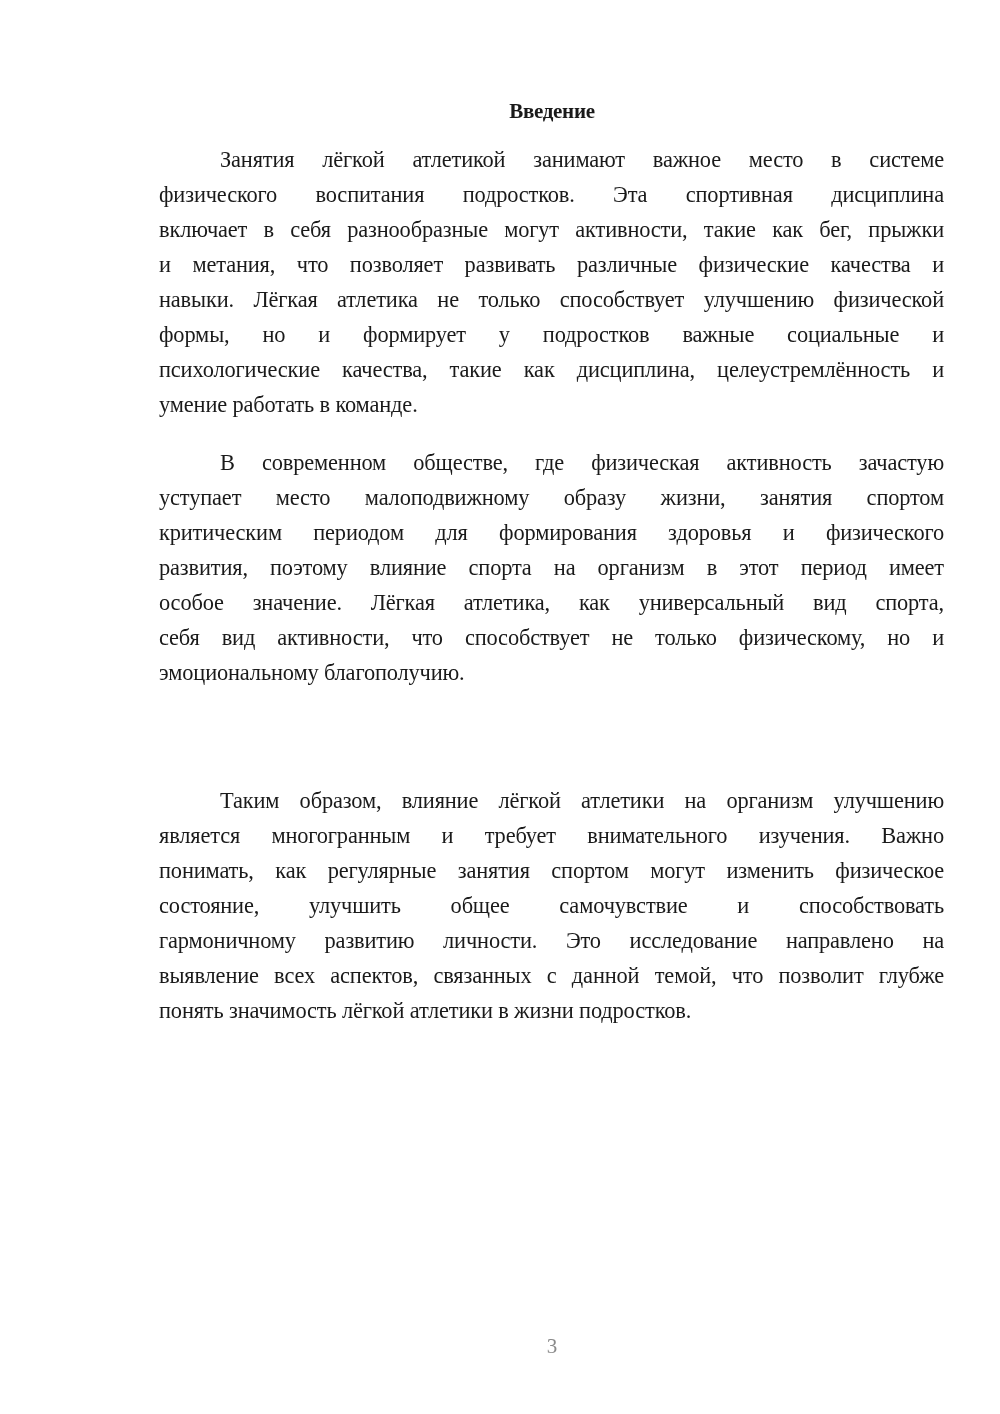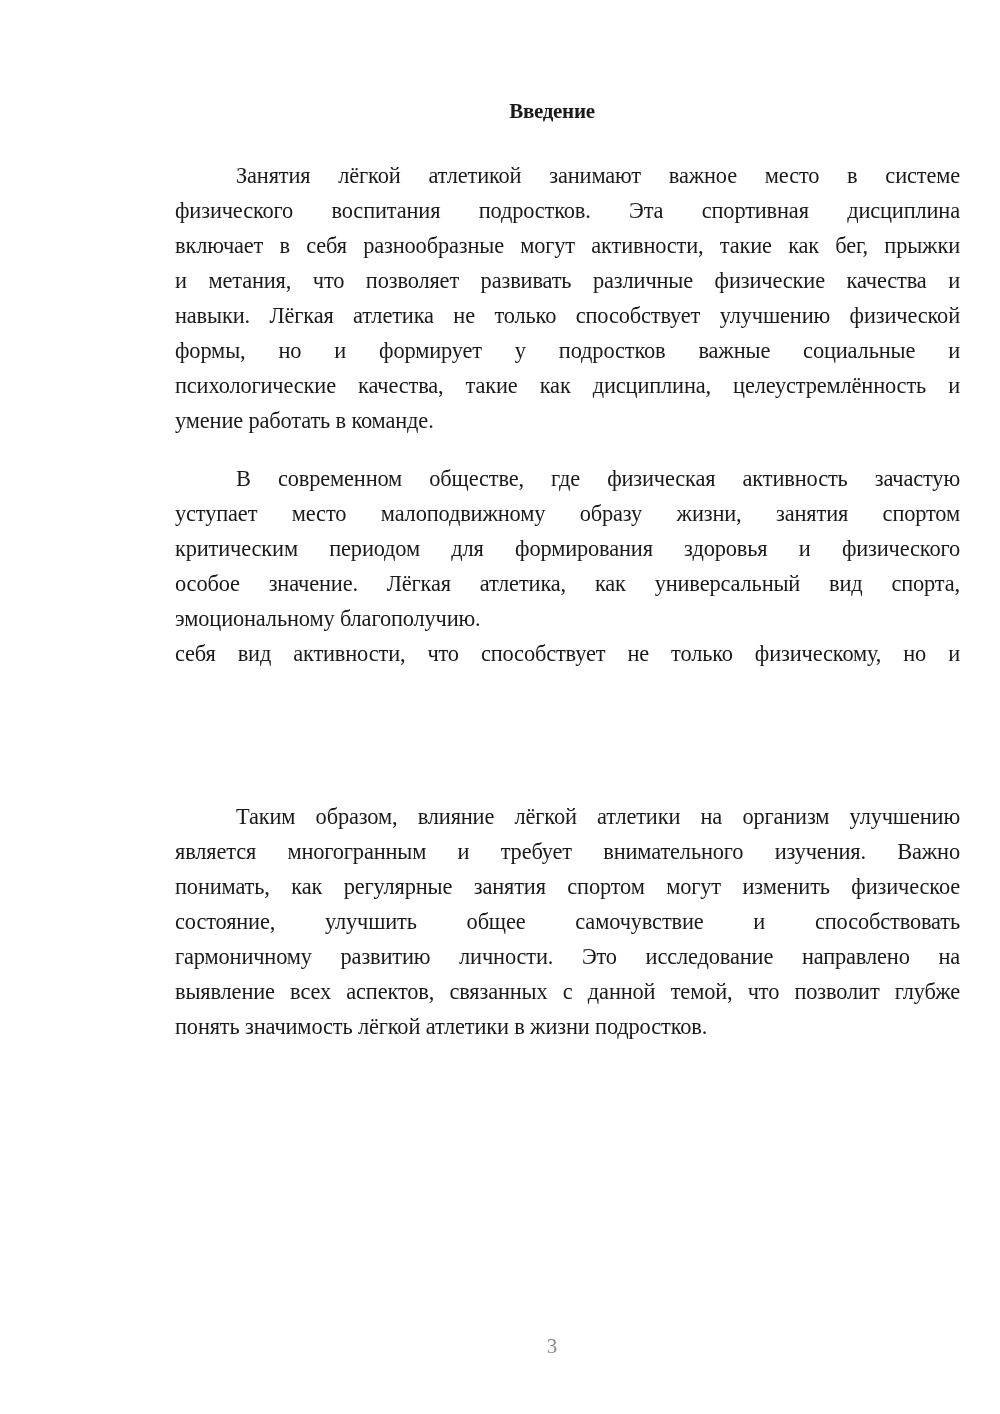"Занятия лёгкой атлетикой занимают важное" .para { margin: 16px -> 0 }
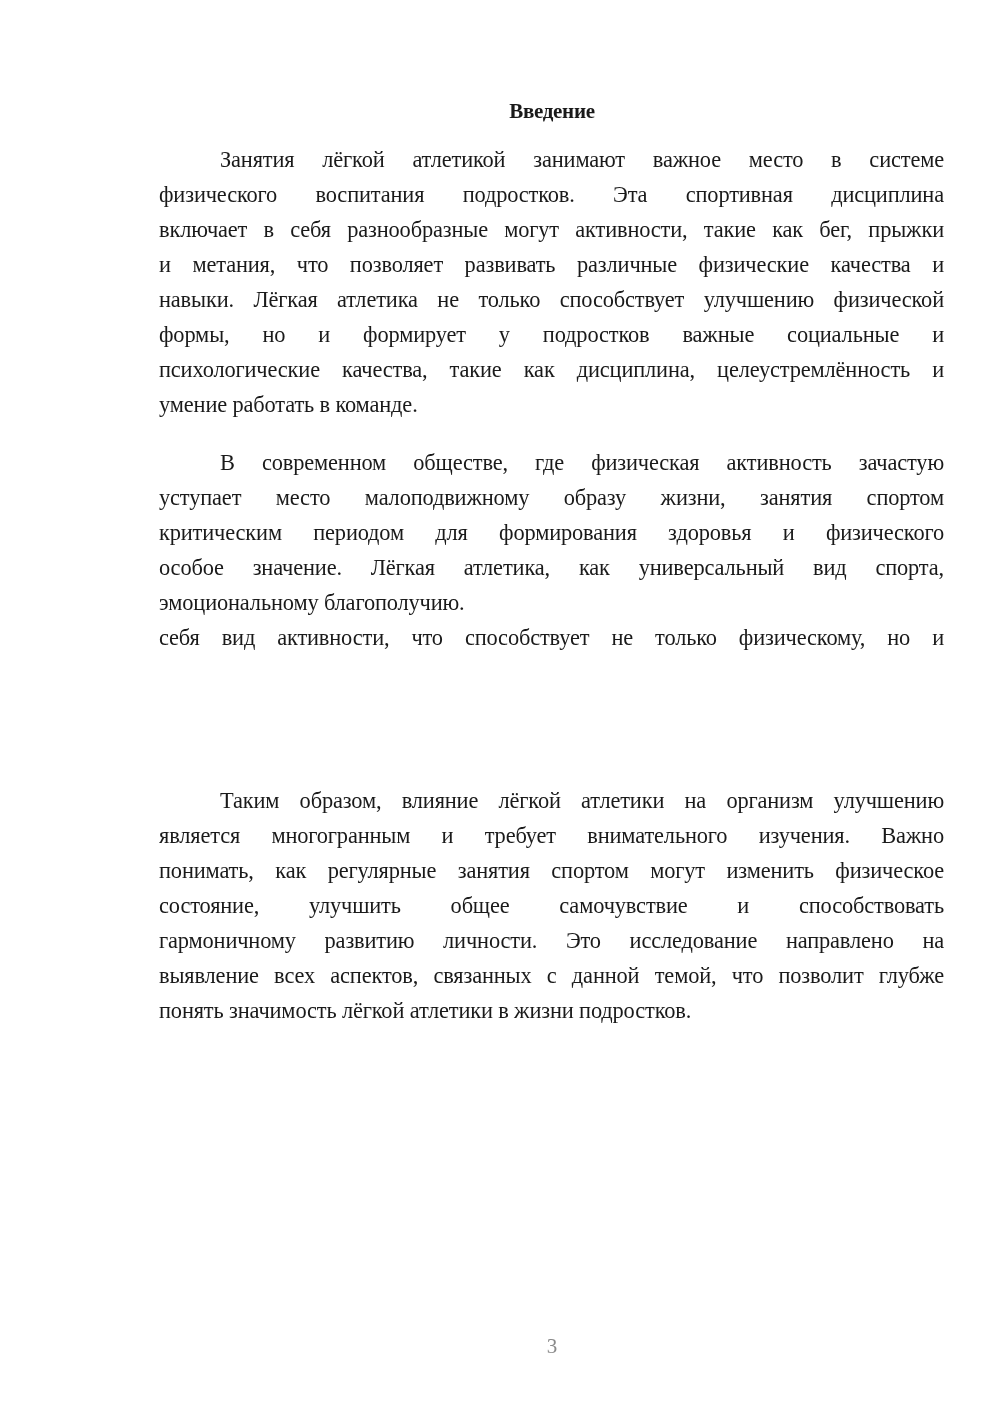"развития, поэтому влияние спорта на" span.line { html: none -> <span>развития, поэтому влияние спорта на организм в этот период имеет</span> }
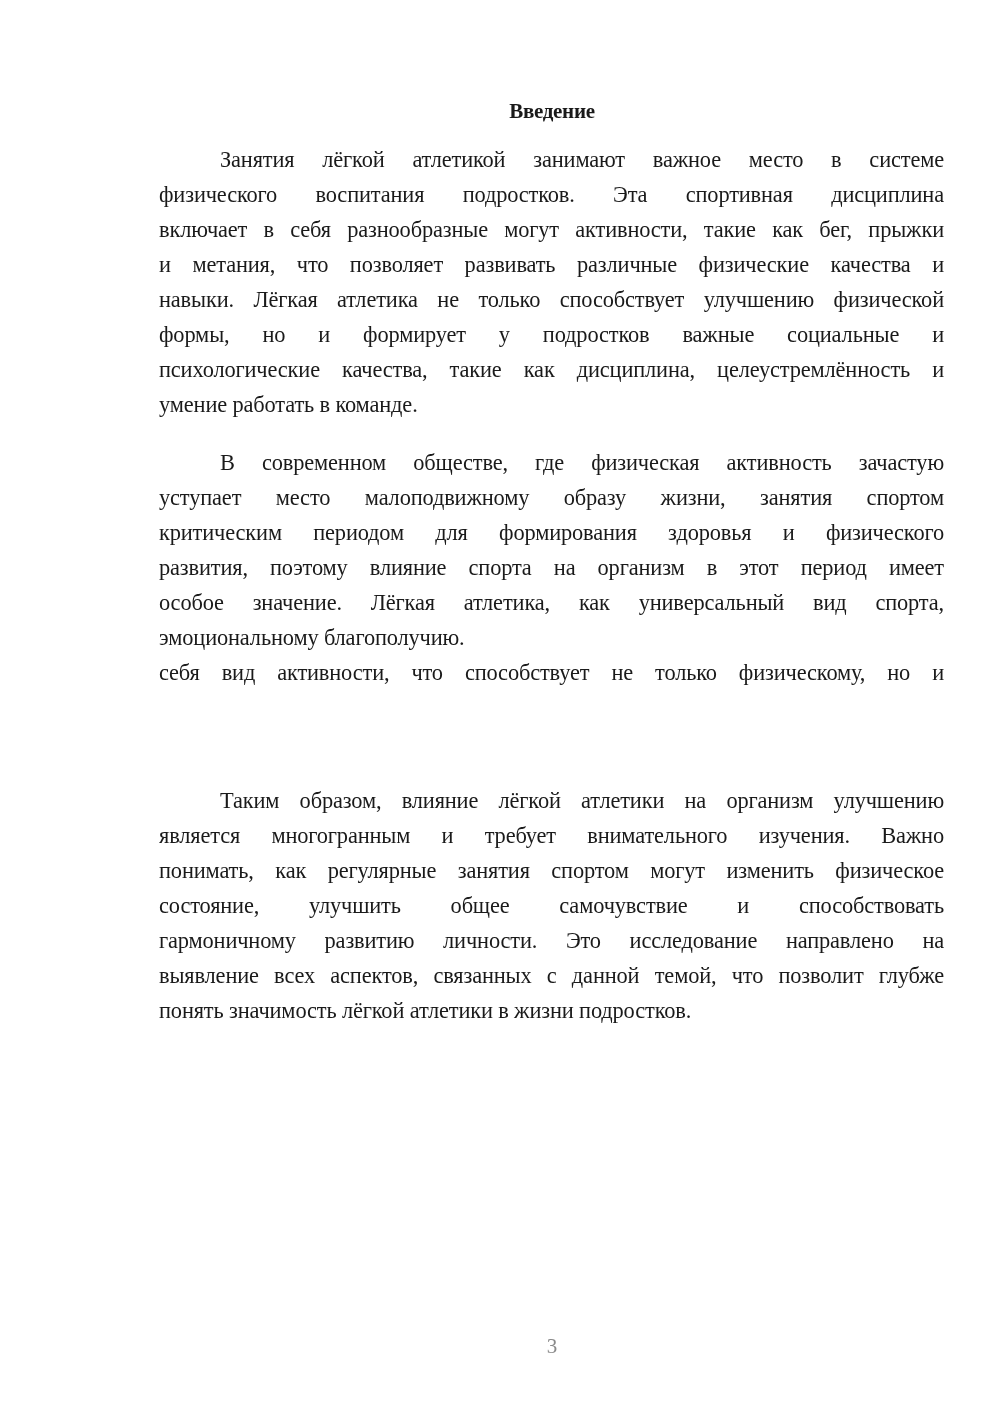"эмоциональному благополучию." span.line { order: before "себя вид активности, что способствует" -> after "себя вид активности, что способствует" }
